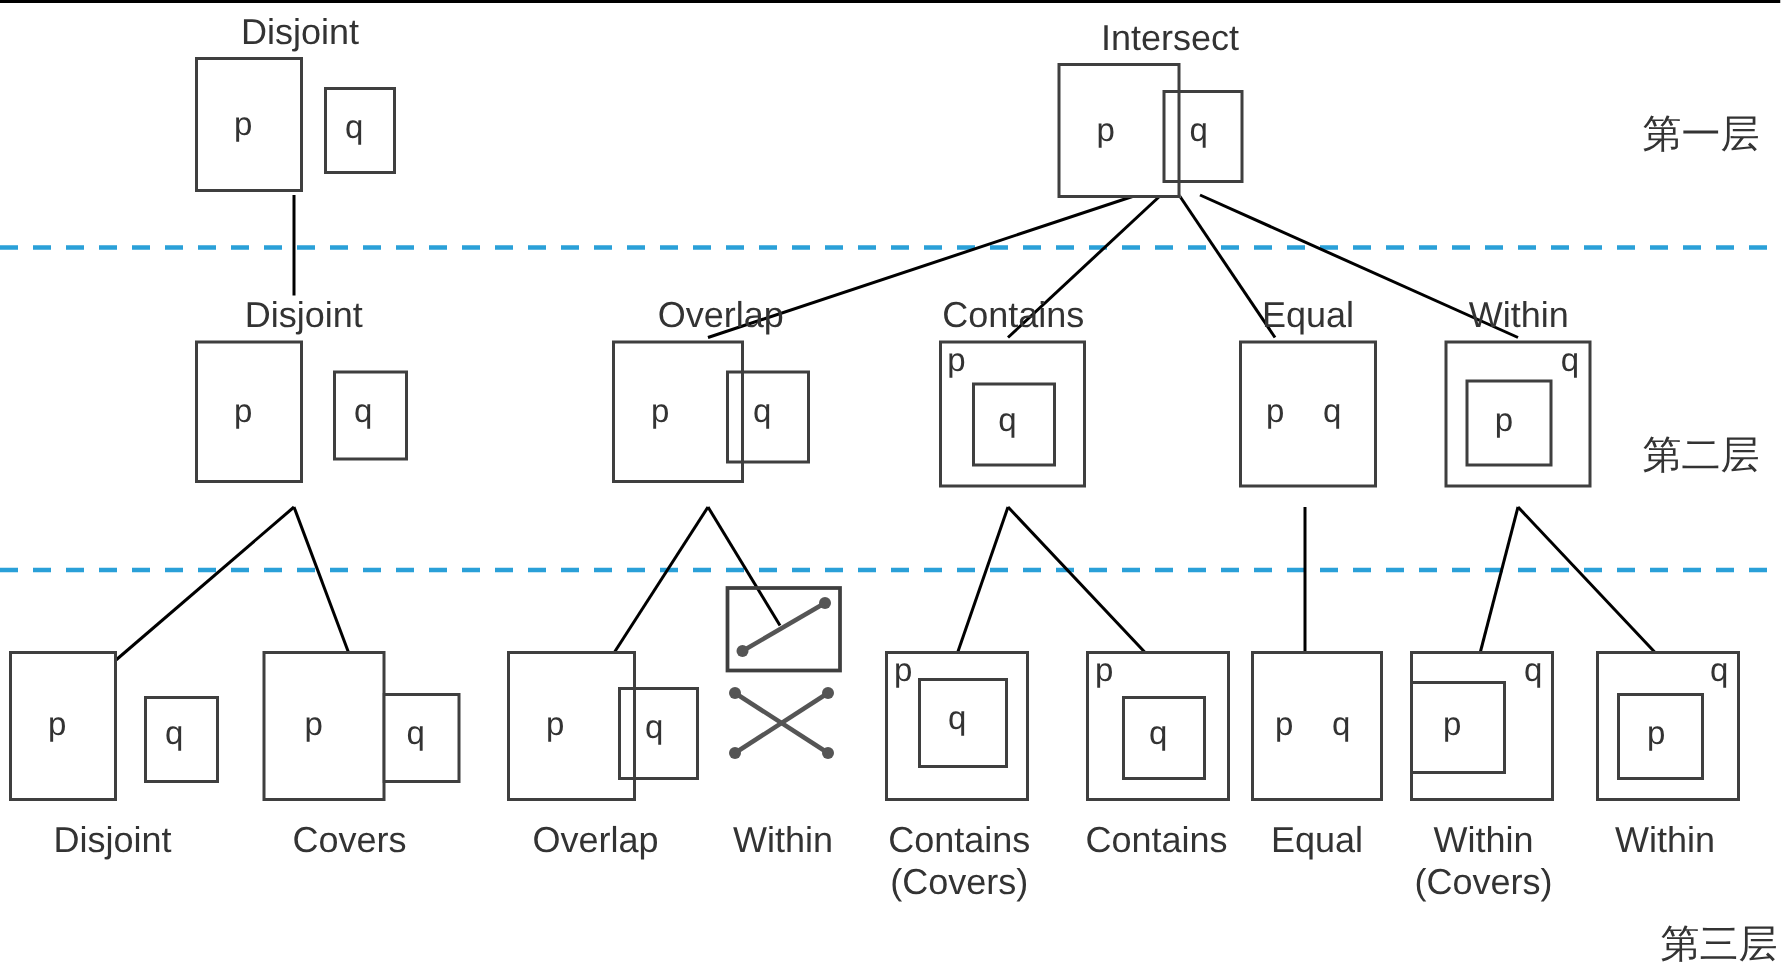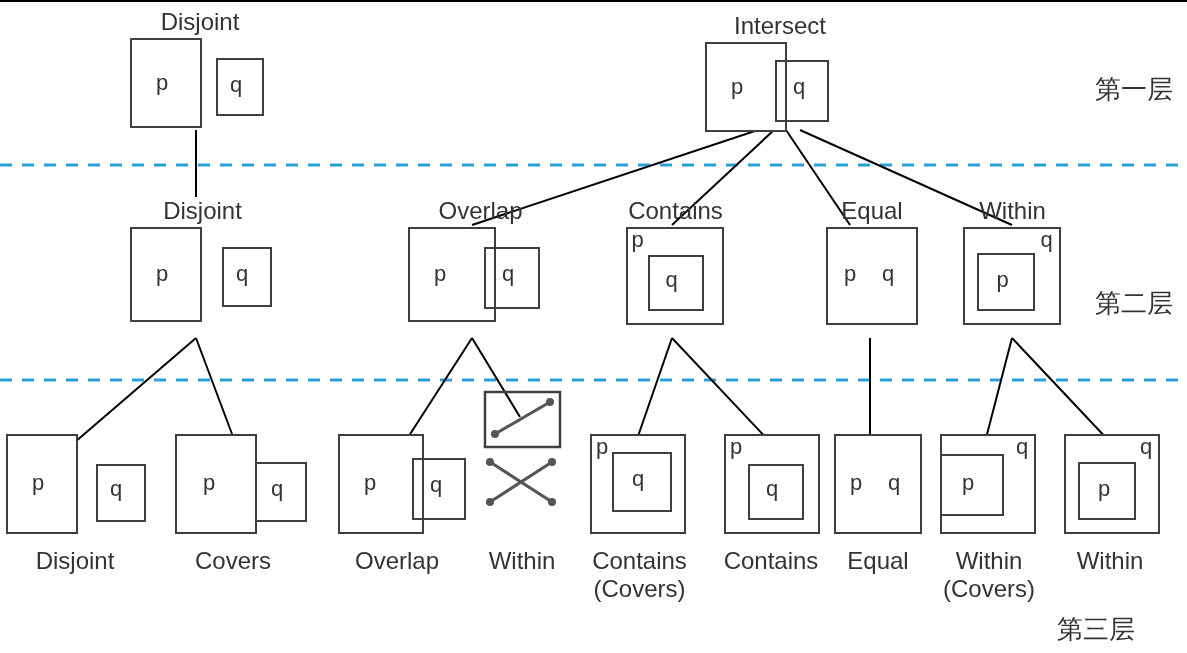"第三层" div.layer-label { left: 1057px -> 1107px }
